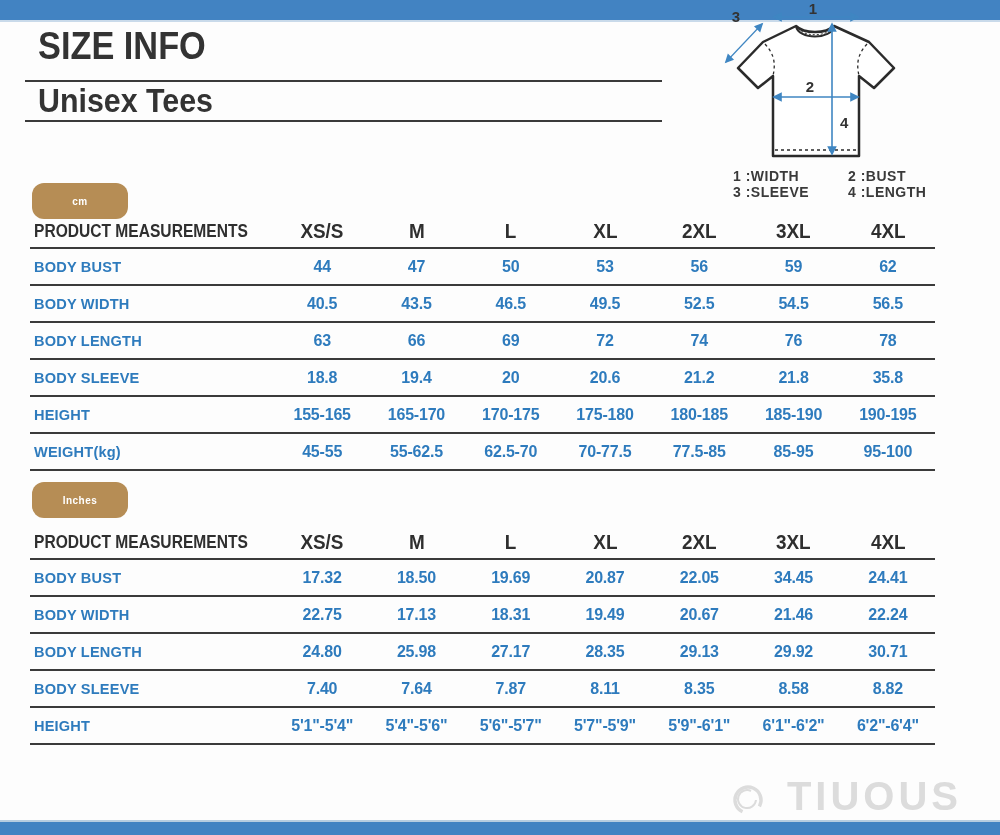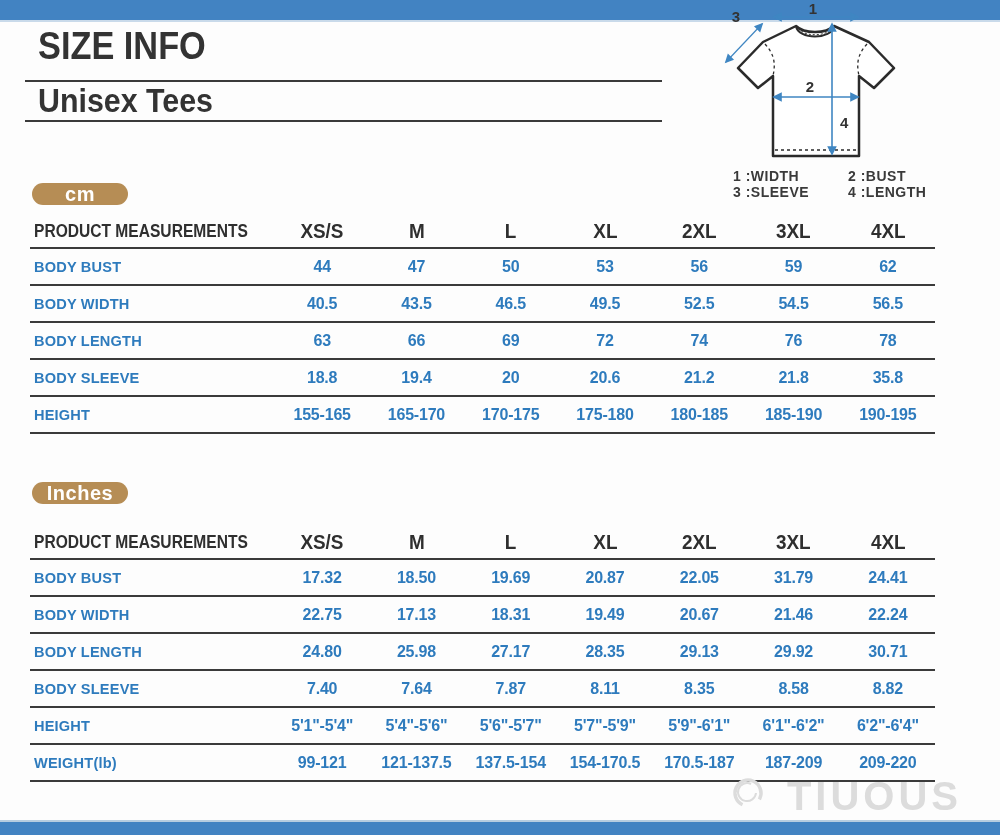"cm" .unit-badge { font-size: 20px -> 10px; height: 22px -> 36px }
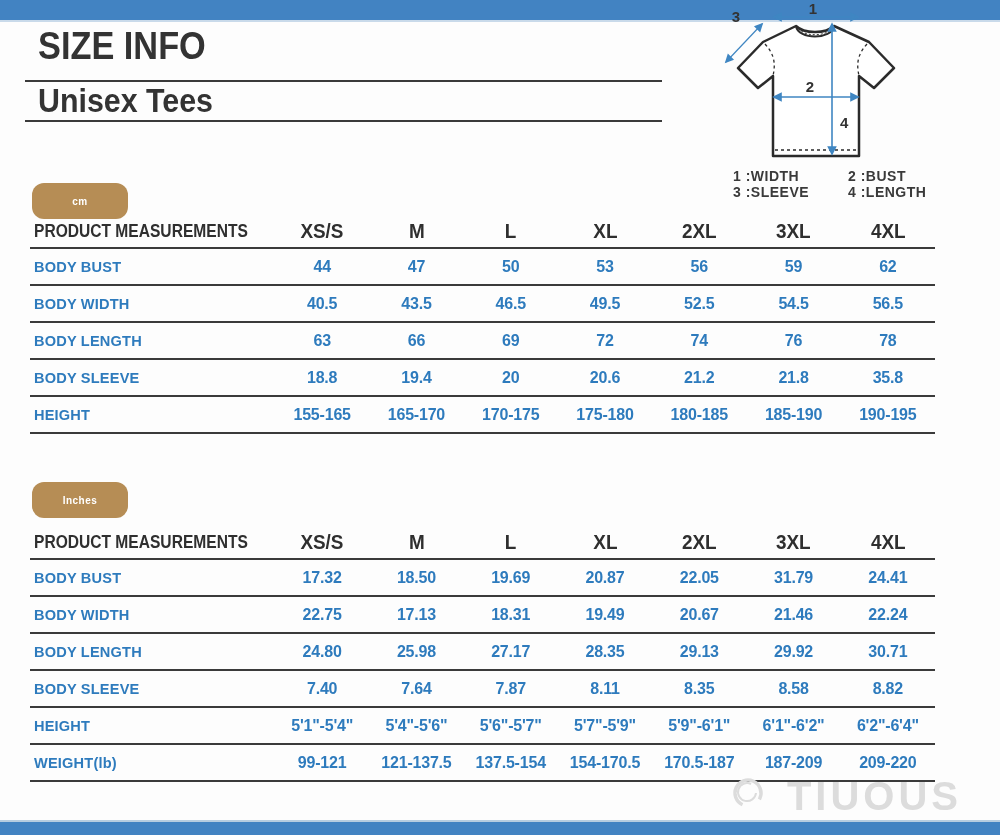"WEIGHT(kg)" tr { html: none -> <tr> <td><span>WEIGHT(kg)</span></td> <td>45-55</td> <td>55-62.5</td> <td>62.5-70</td> <td>70-77.5</td> <td>77.5-85</td> <td>85-95</td> <td>95-100</td> </tr> }
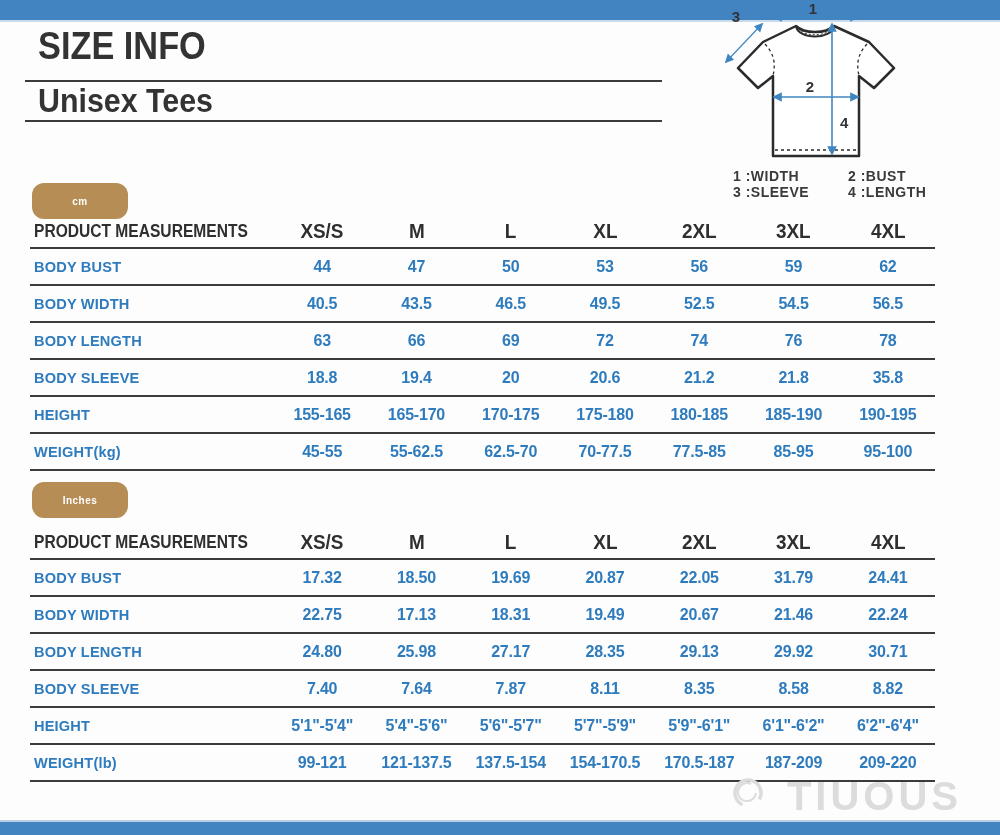"31.79" td.val { text: 31.79 -> 34.45 }
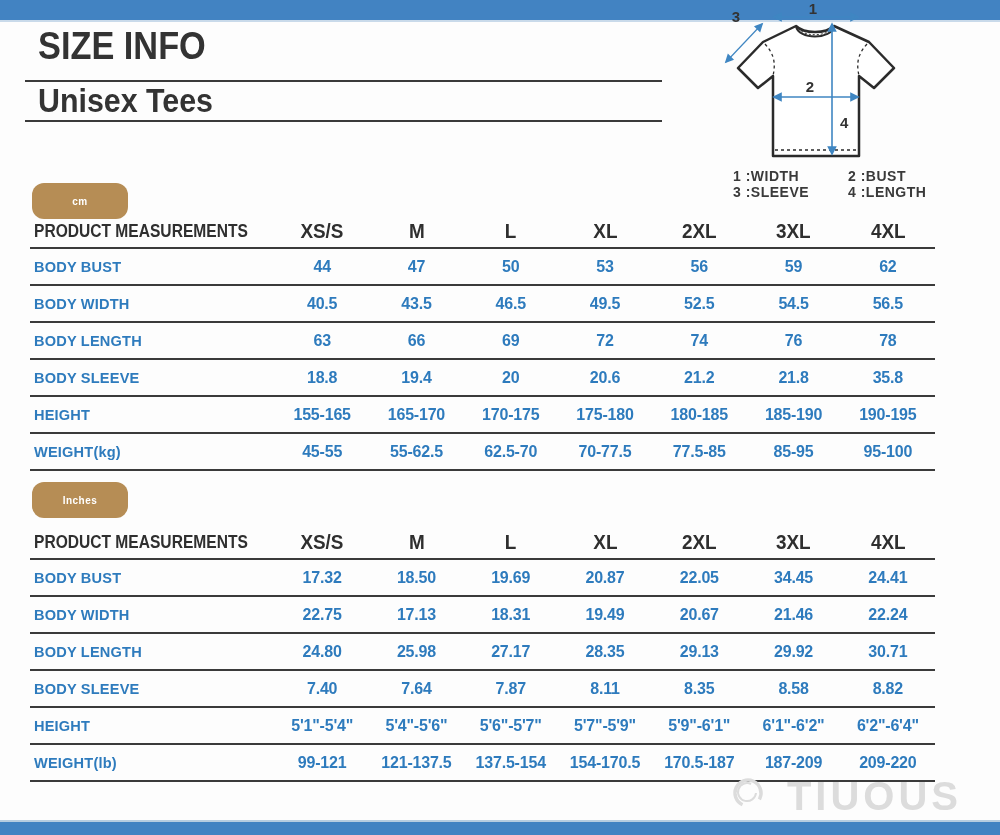"WEIGHT(lb)" tr { html: <tr> <td><span>WEIGHT(lb)</span></td> <td>99-121</td> <td>121-137.5</td> <td>137.5-154</td> <td>154-170.5</td> <td>170.5-187</td> <td>187-209</td> <td>209-220</td> </tr> -> none }
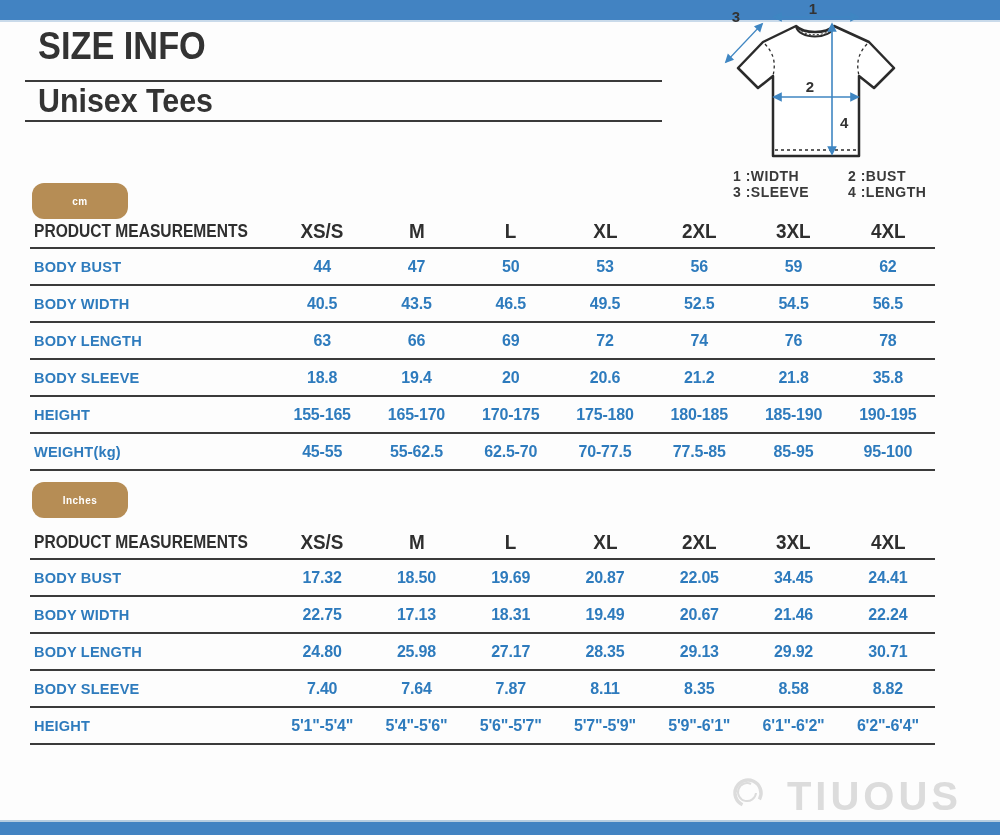"TIUOUS" .watermark { align-items: flex-start -> flex-end }
